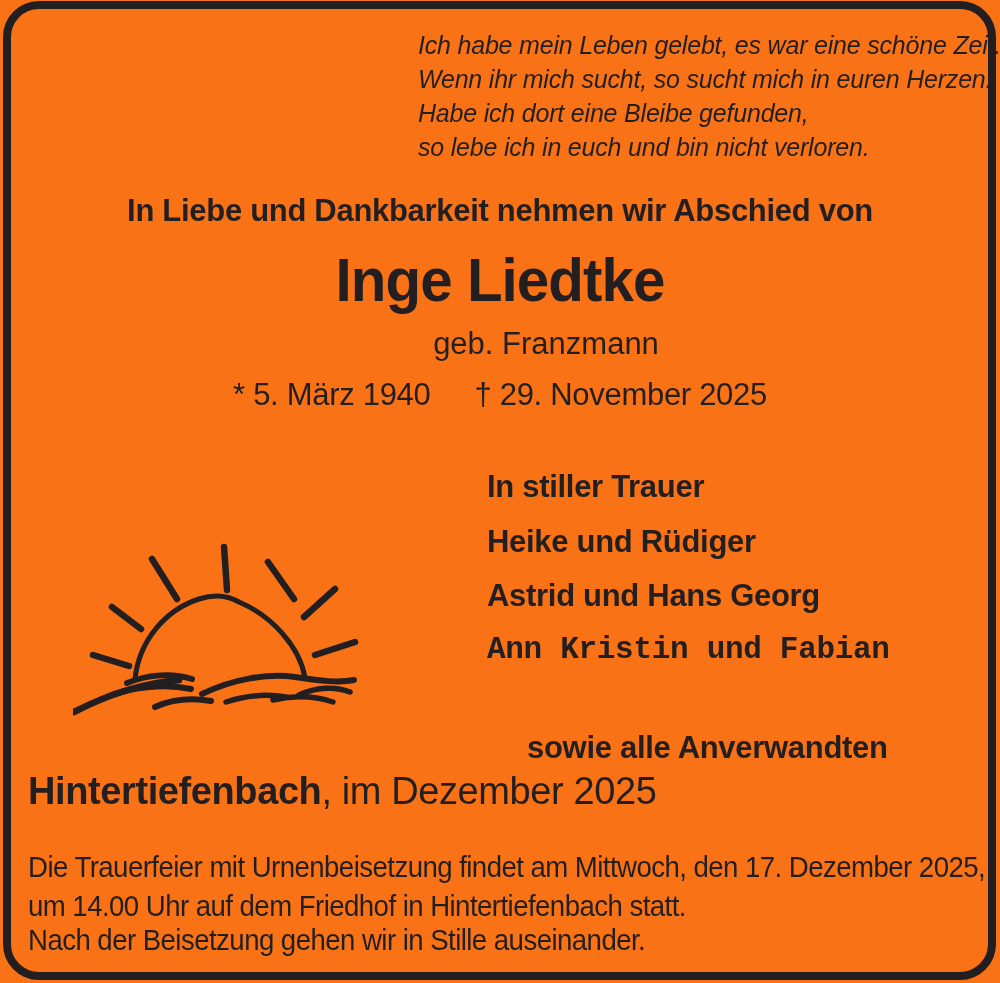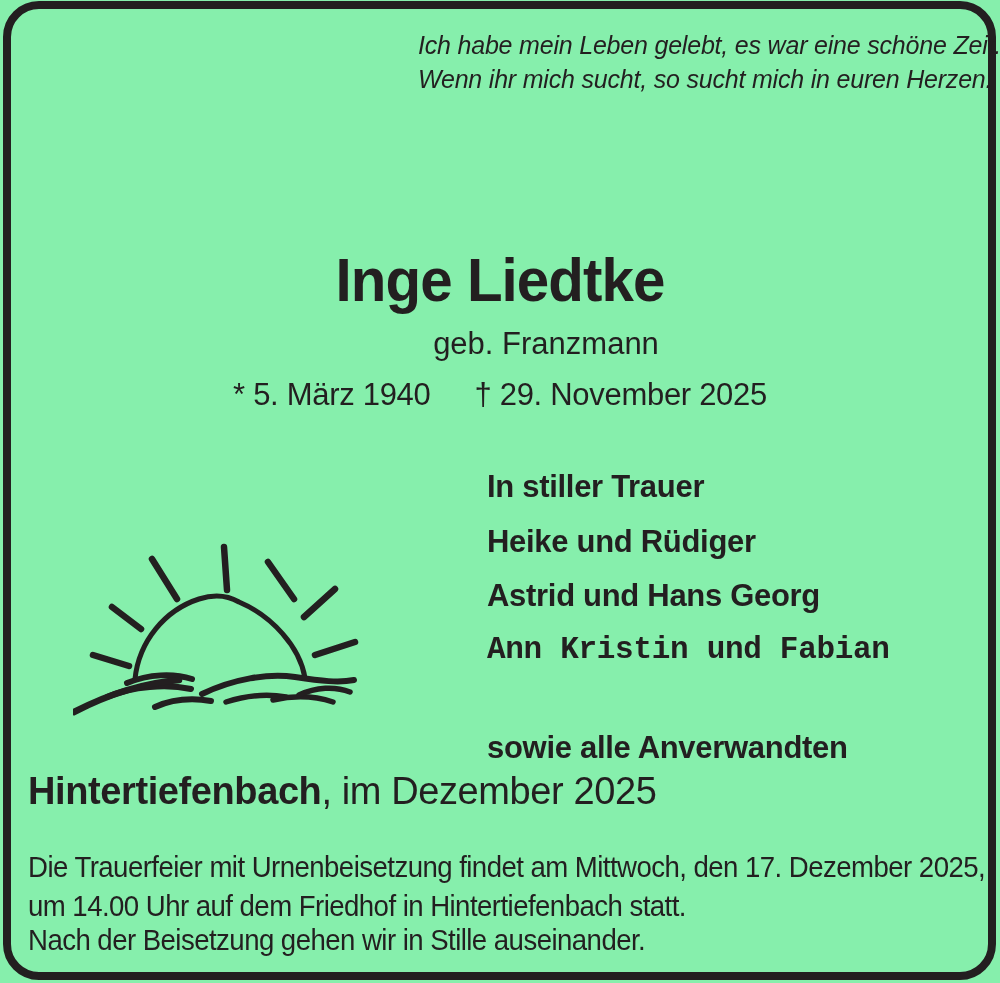"Ich habe mein Leben gelebt," .page { background: #86efac -> #f97316 }
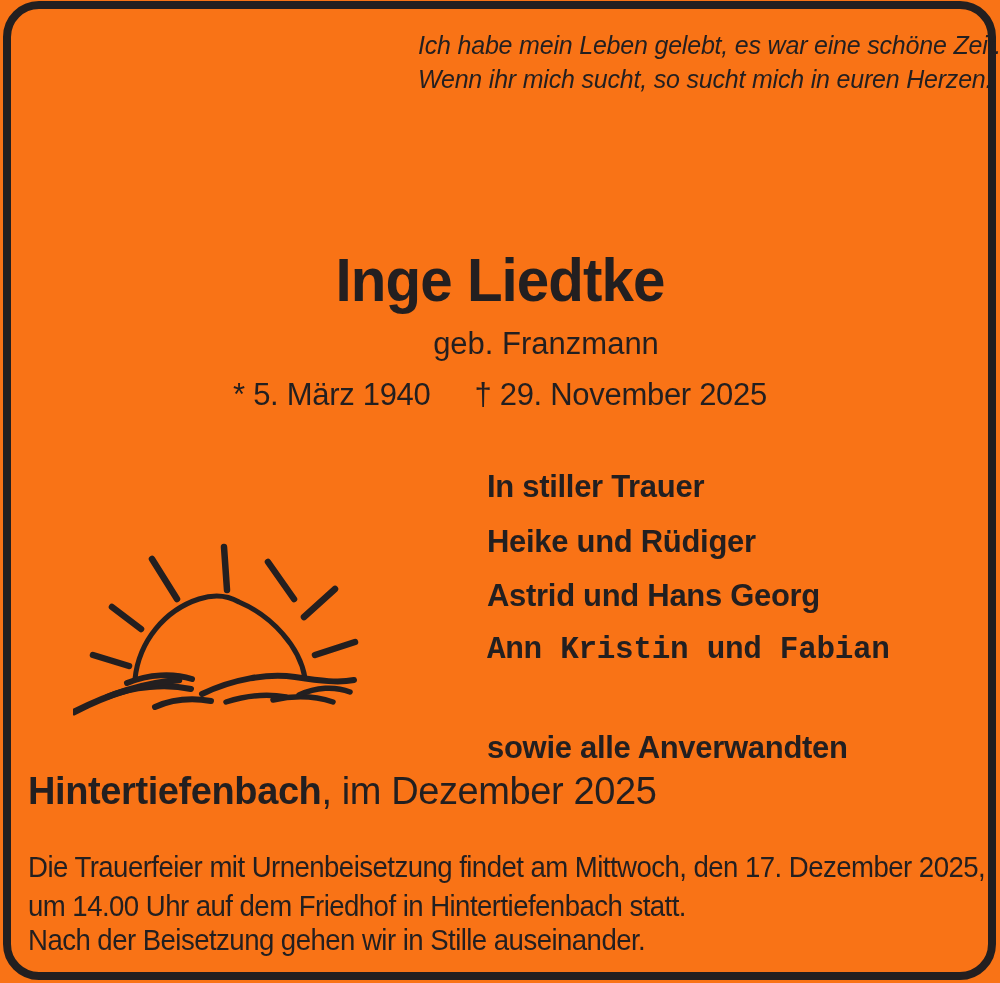"Habe ich dort eine Bleibe" span { html: none -> <span>Habe ich dort eine Bleibe gefunden,</span> }
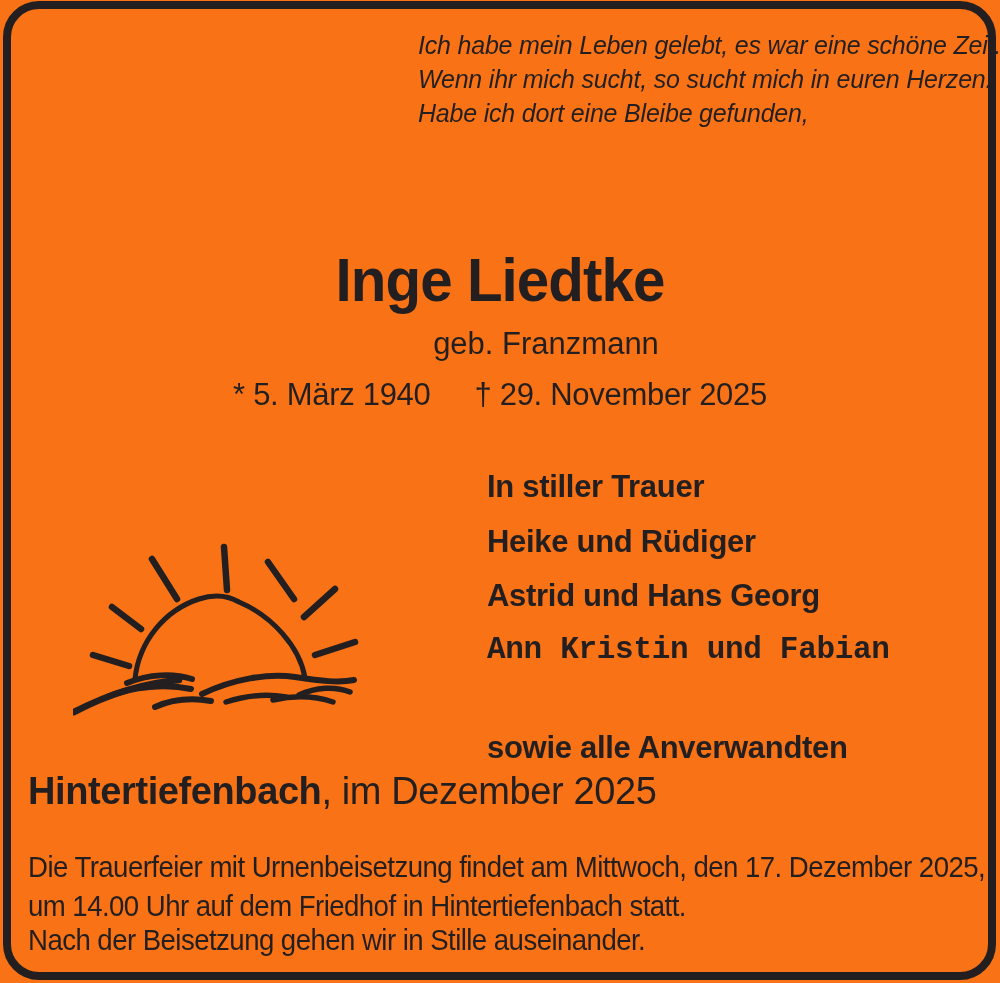"so lebe ich in euch" span { html: none -> <span>so lebe ich in euch und bin nicht verloren.</span> }
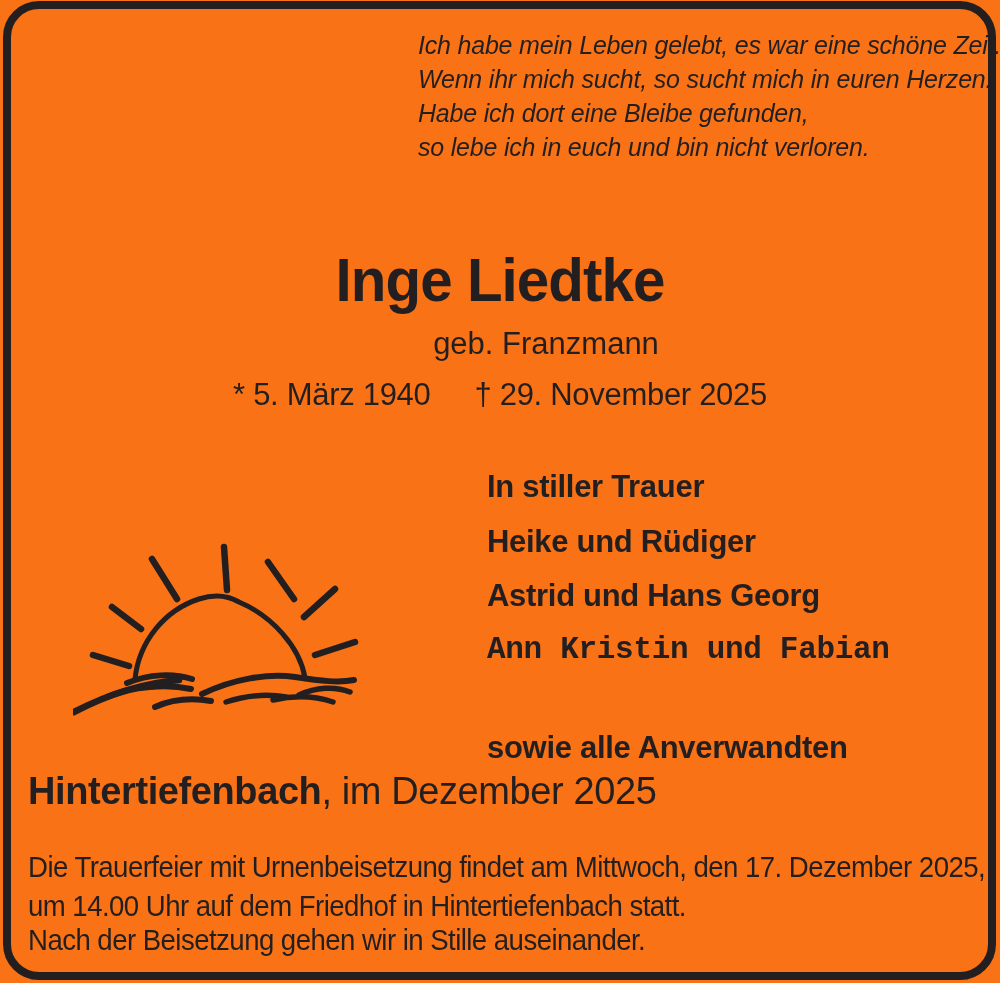"In Liebe und Dankbarkeit nehmen" div.intro { html: none -> <div>In Liebe und Dankbarkeit nehmen wir Abschied von</div> }
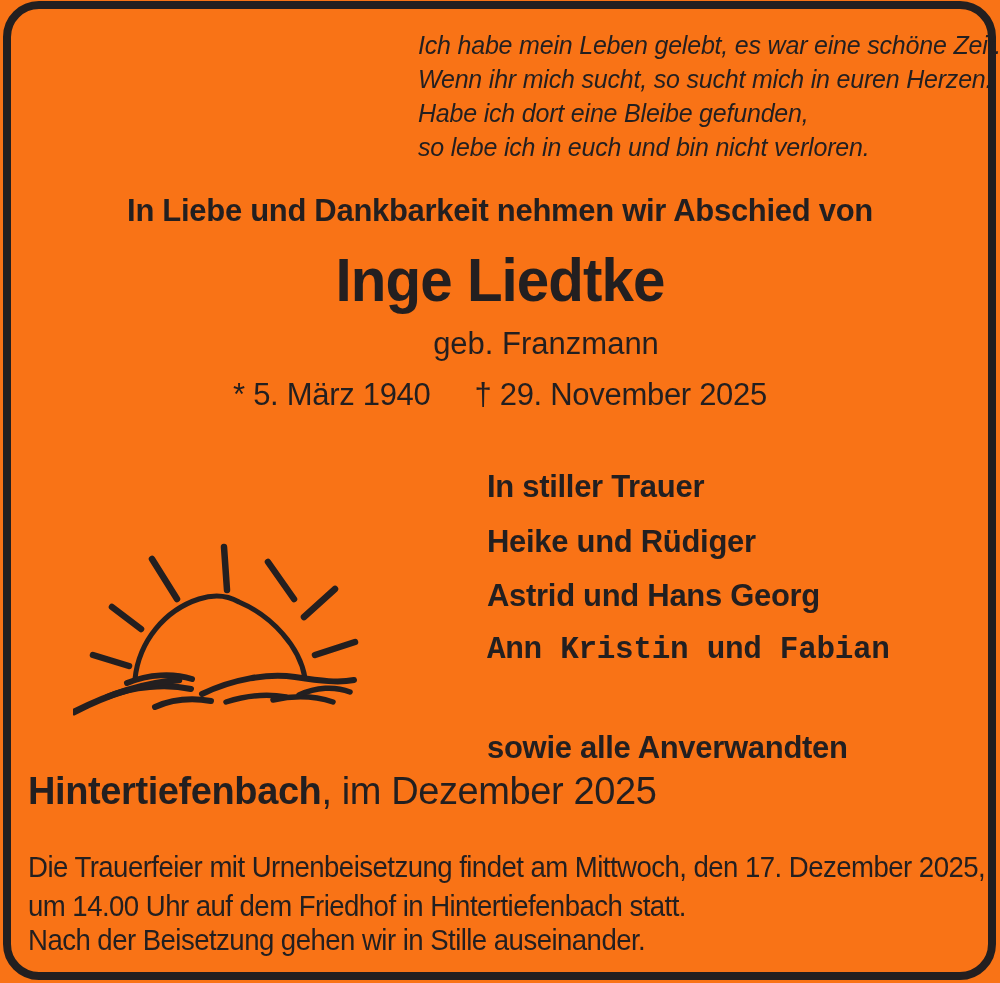"sowie alle Anverwandten" .m4 { margin-left: none -> 40px }
